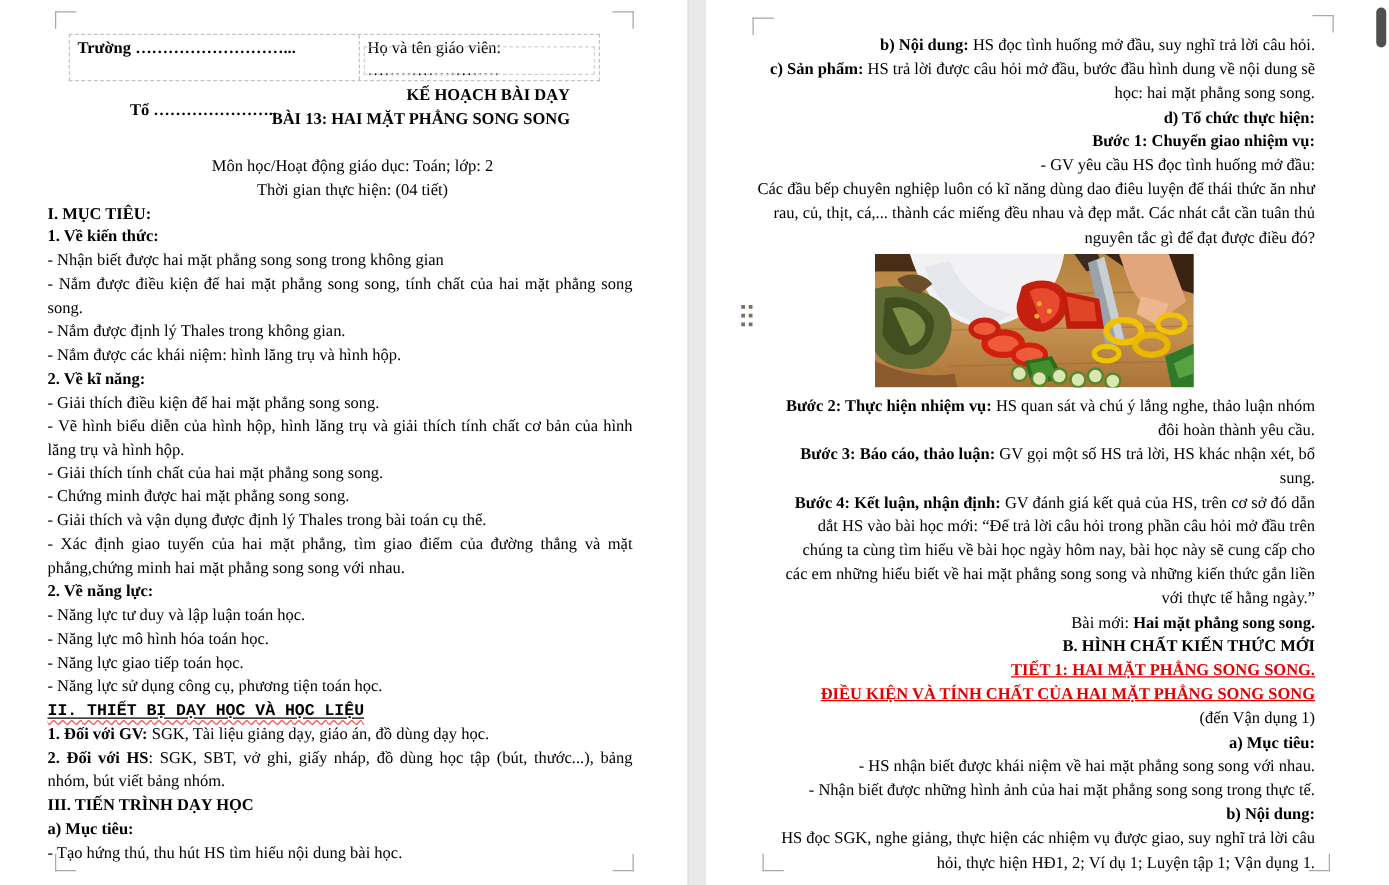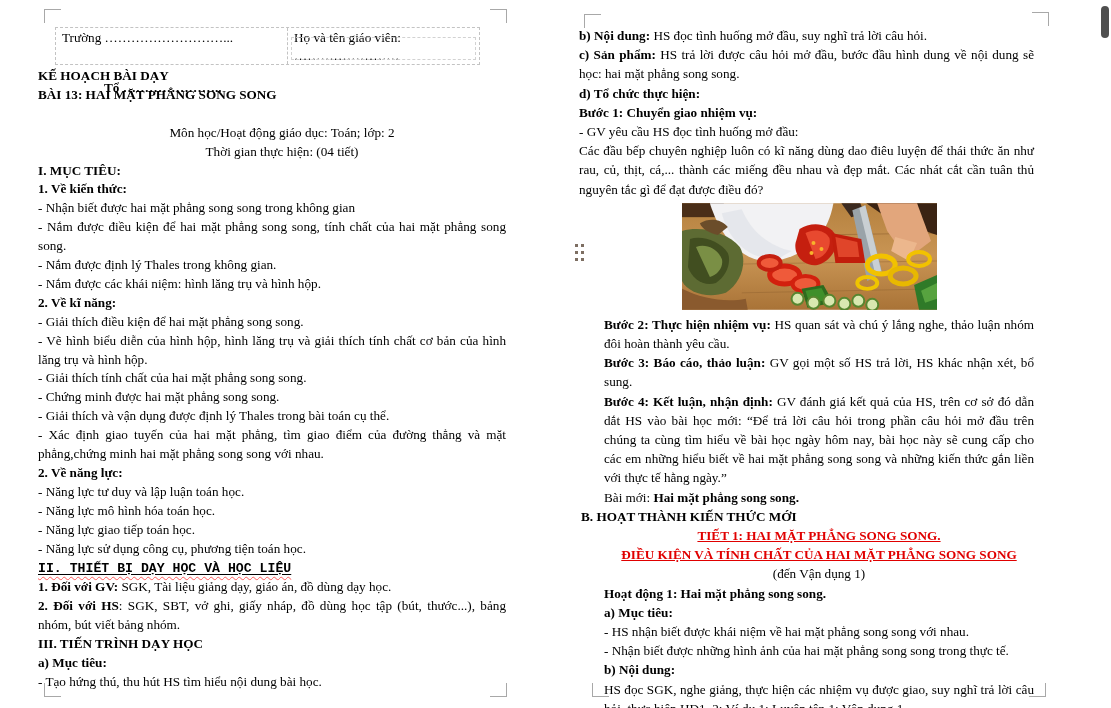"Trường ………………………..." .hdr-school { font-weight: normal -> bold }
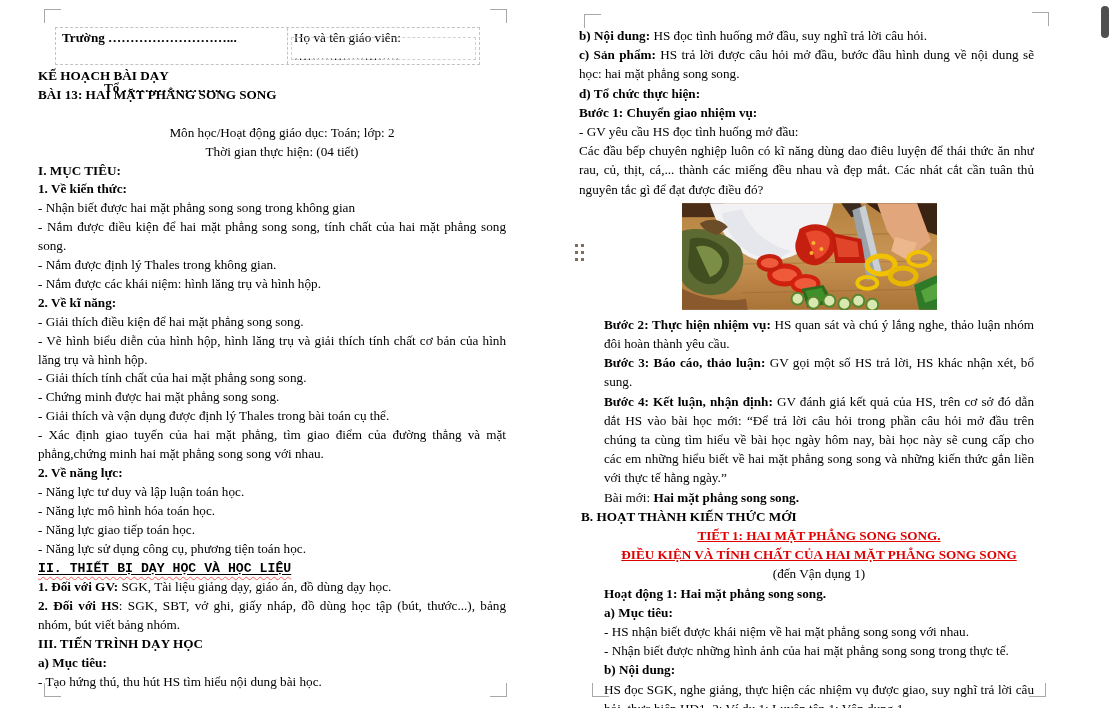"b) Nội dung: HS đọc" .pg-r { left: 547px -> 565px }
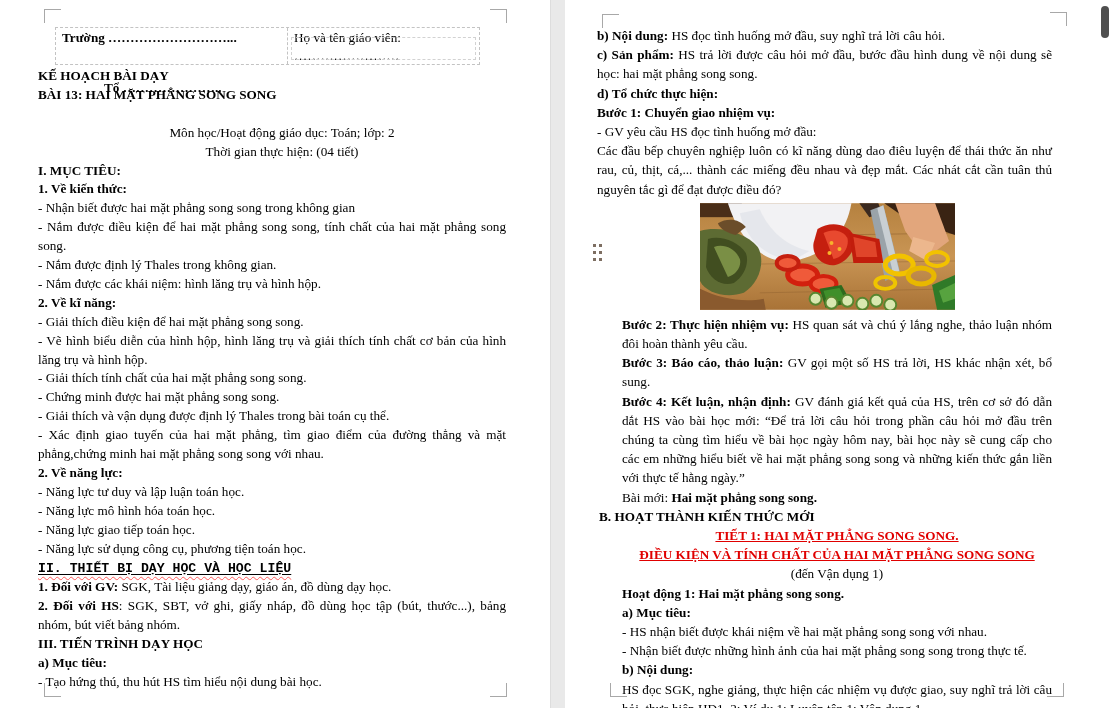"KẾ HOẠCH BÀI DẠY" .ttl { text-align: left -> right }
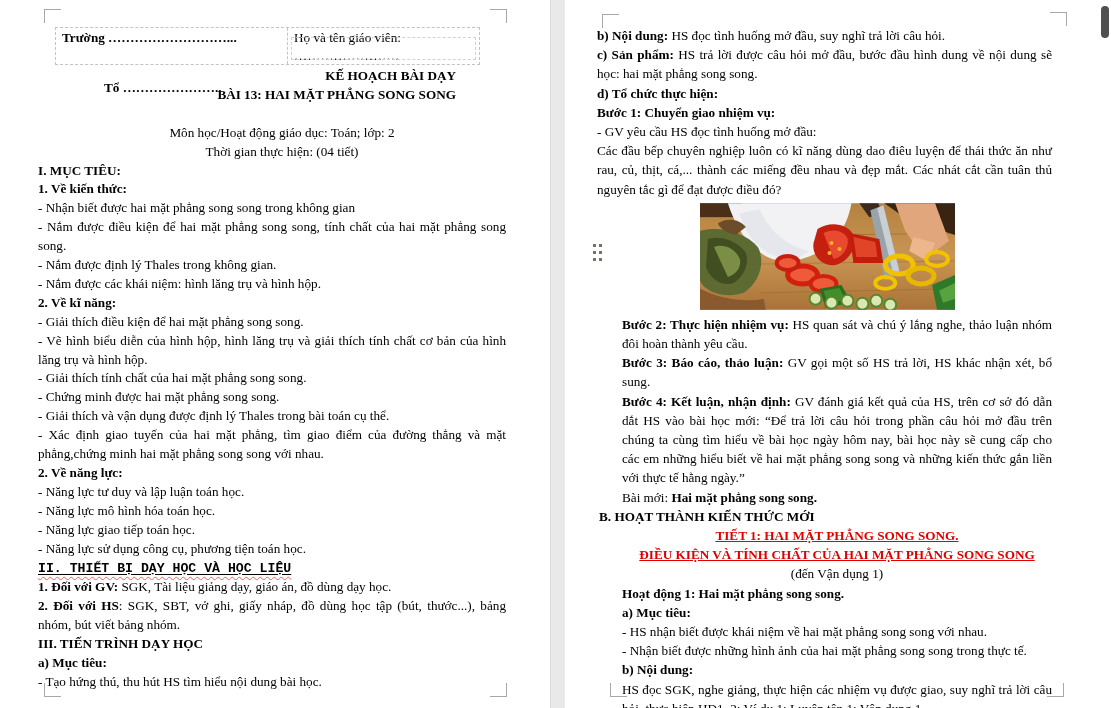"B. HOẠT THÀNH KIẾN THỨC" p.b { text: HOẠT THÀNH -> HÌNH CHẤT }
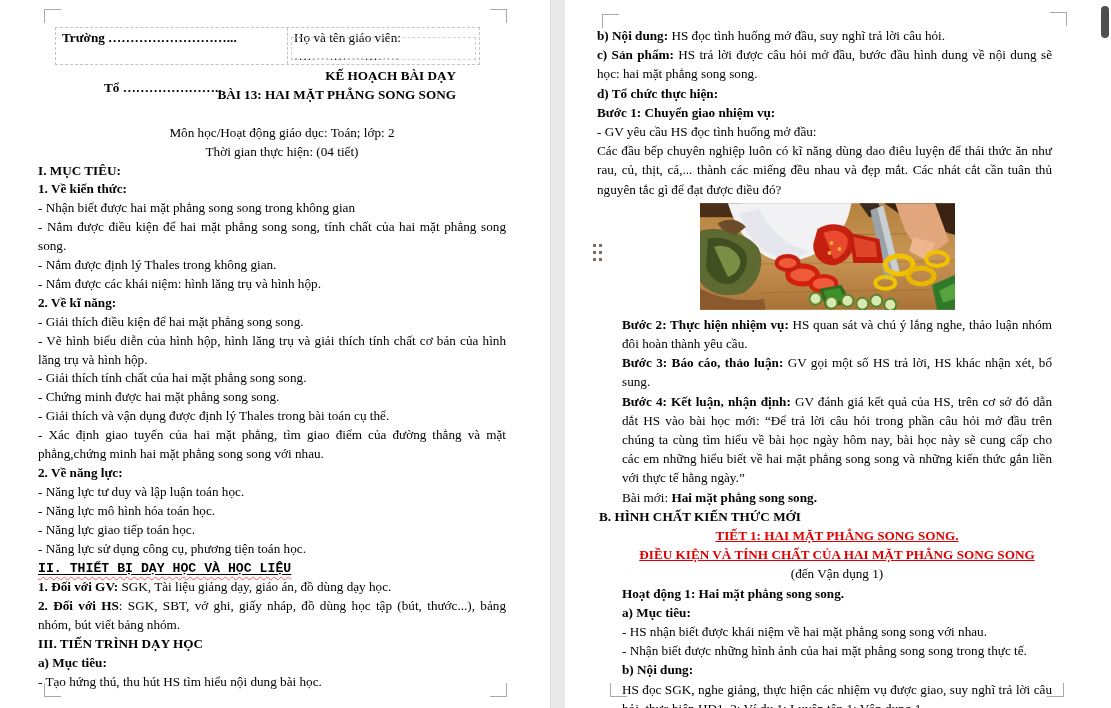"TIẾT 1: HAI MẶT PHẲNG" .tx-r p { text-align: none -> right }
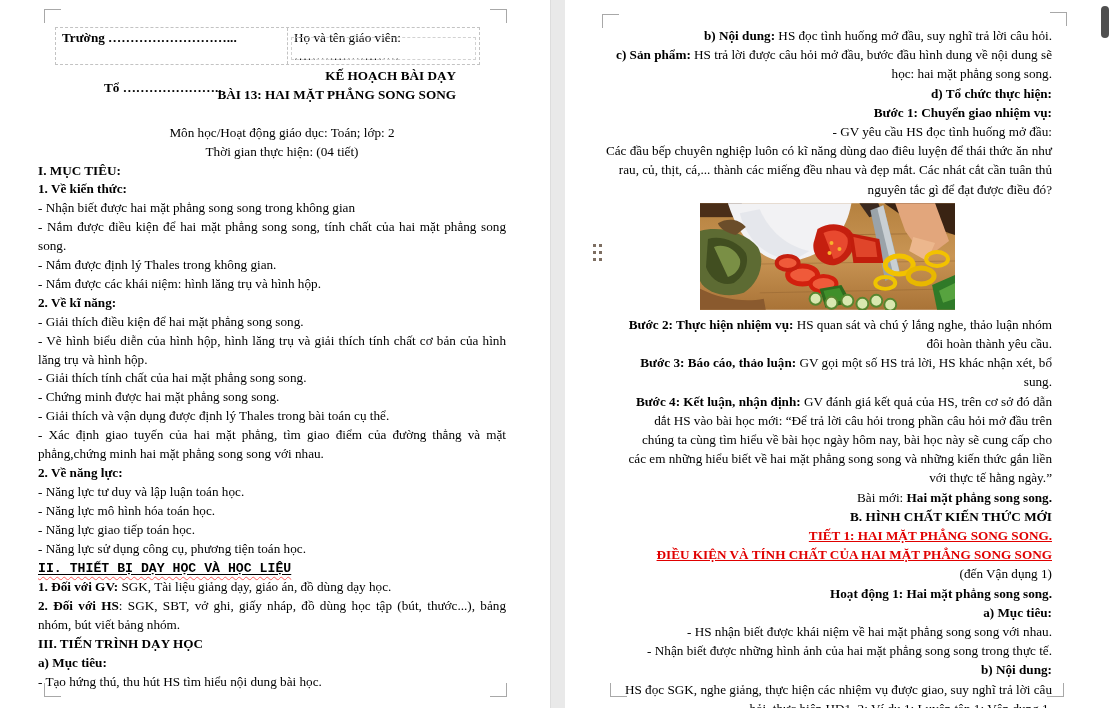"Hoạt động 1: Hai mặt" p.b { html: <p>Hoạt động 1: Hai mặt phẳng song song.</p> -> none }
